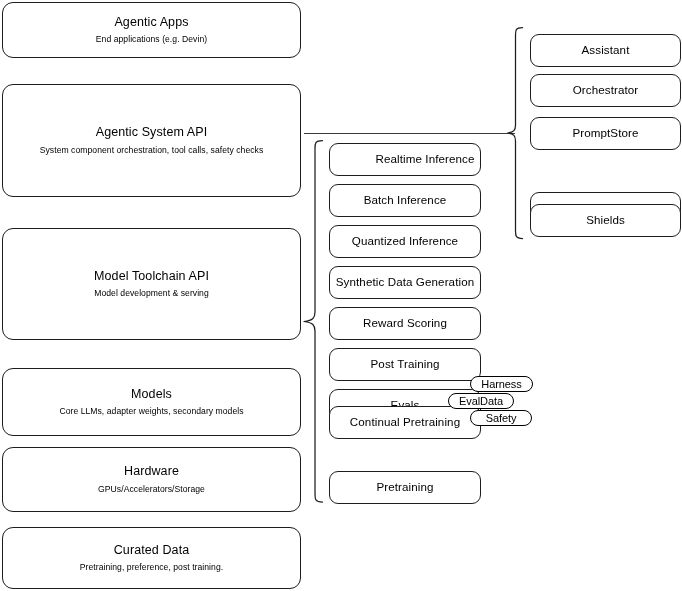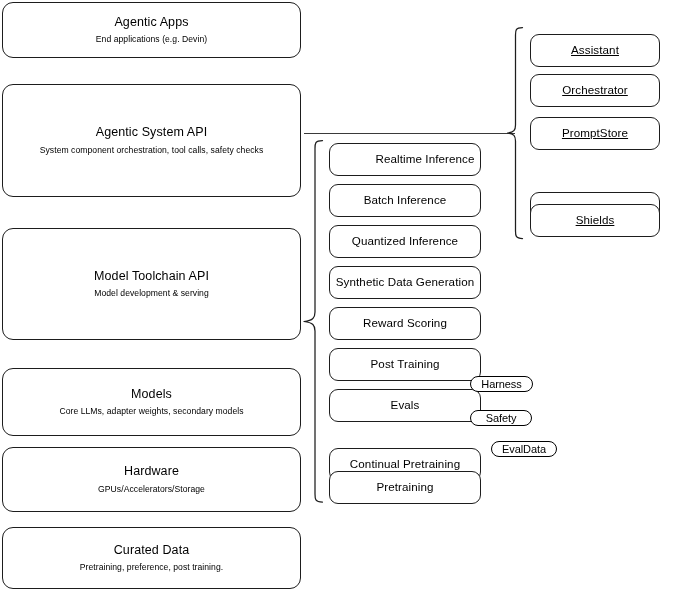"Assistant" .rbox { text-decoration: underline -> none; width: 130px -> 151px }
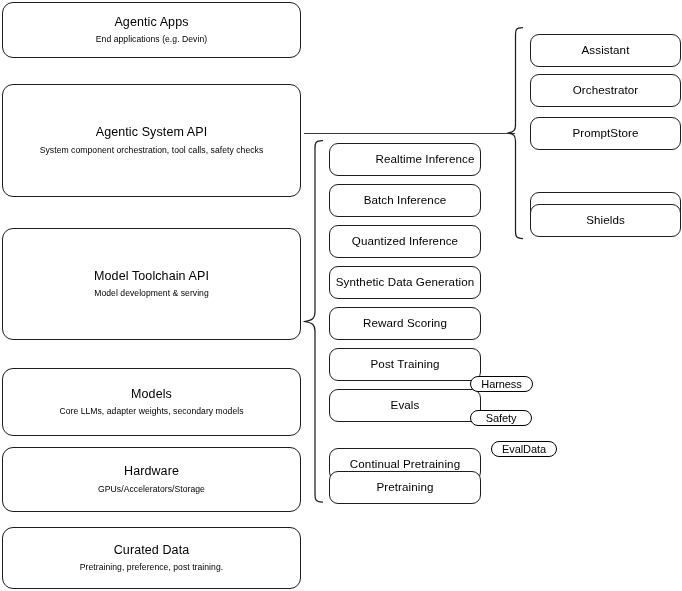"EvalData" div.pill { left: 491px -> 448px; margin-top: 48px -> none }
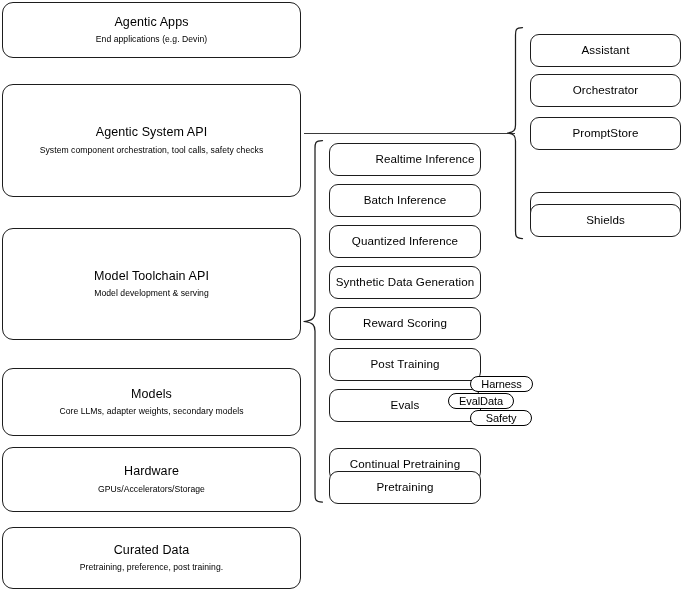"Continual Pretraining" div.box { top: 448px -> 406px }
